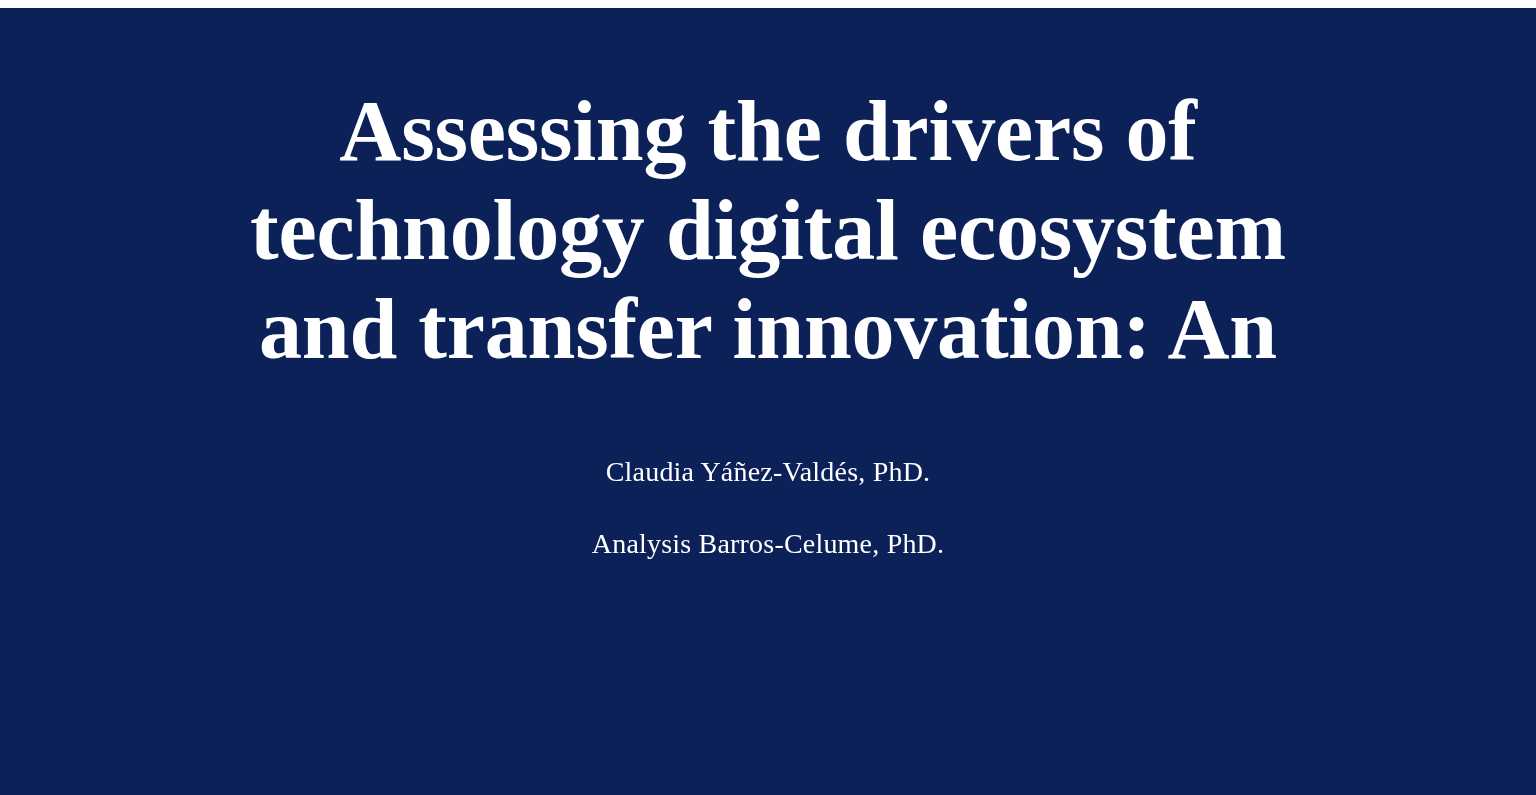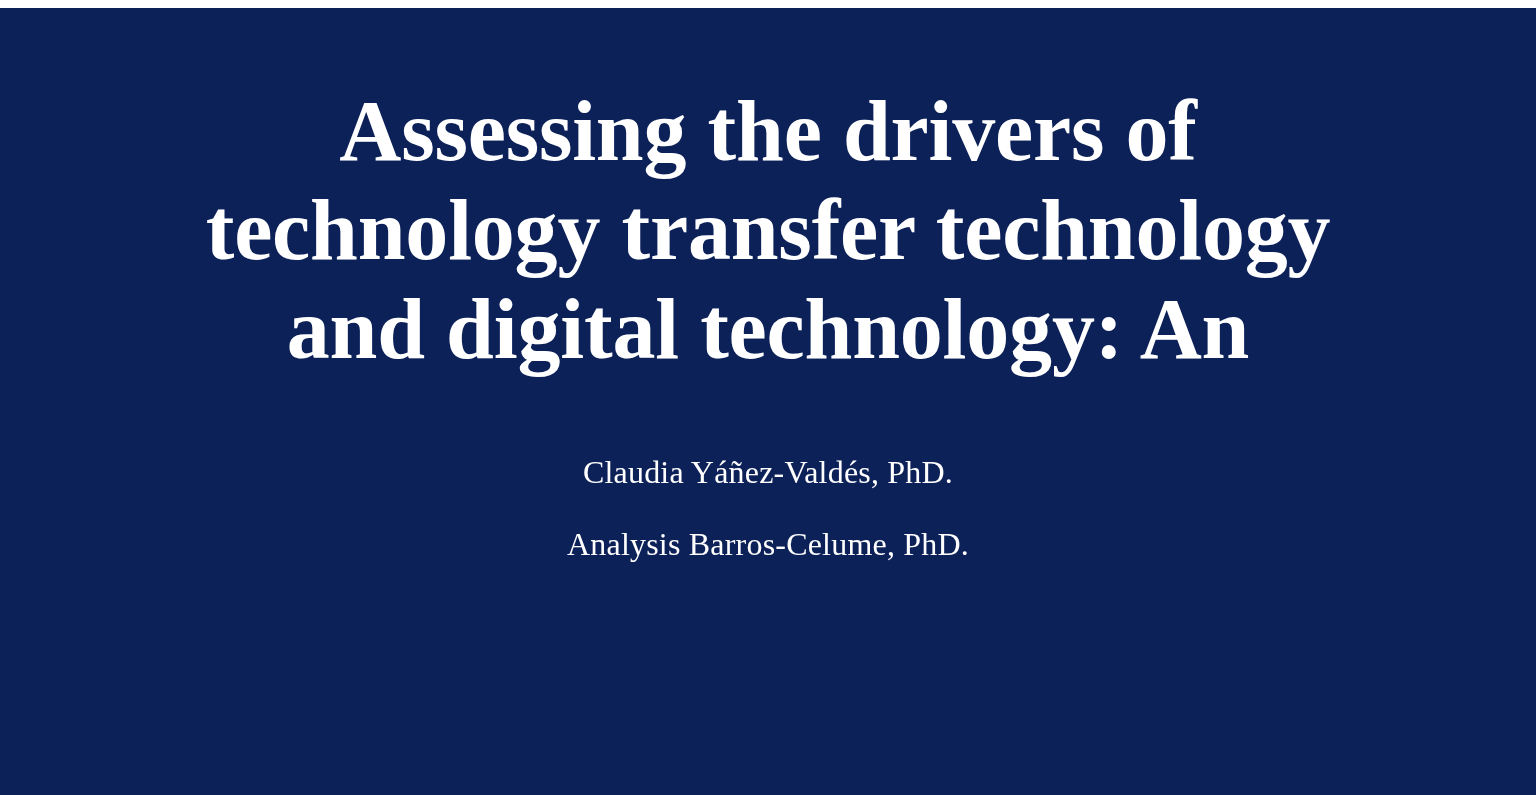"technology transfer technology" span.title-line { text: transfer technology -> digital ecosystem }
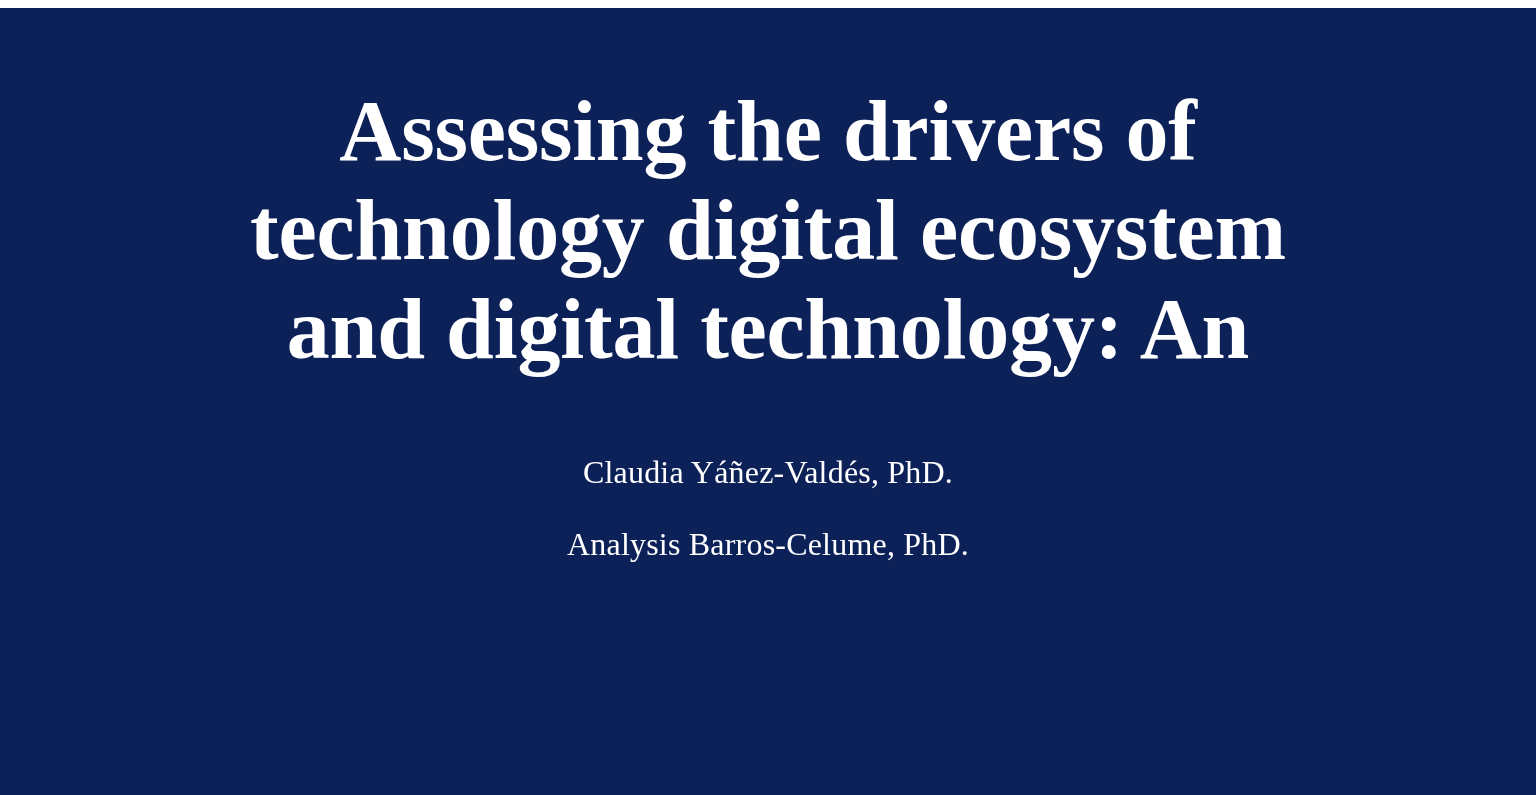"and digital technology: An" span.title-line { text: digital technology -> transfer innovation }
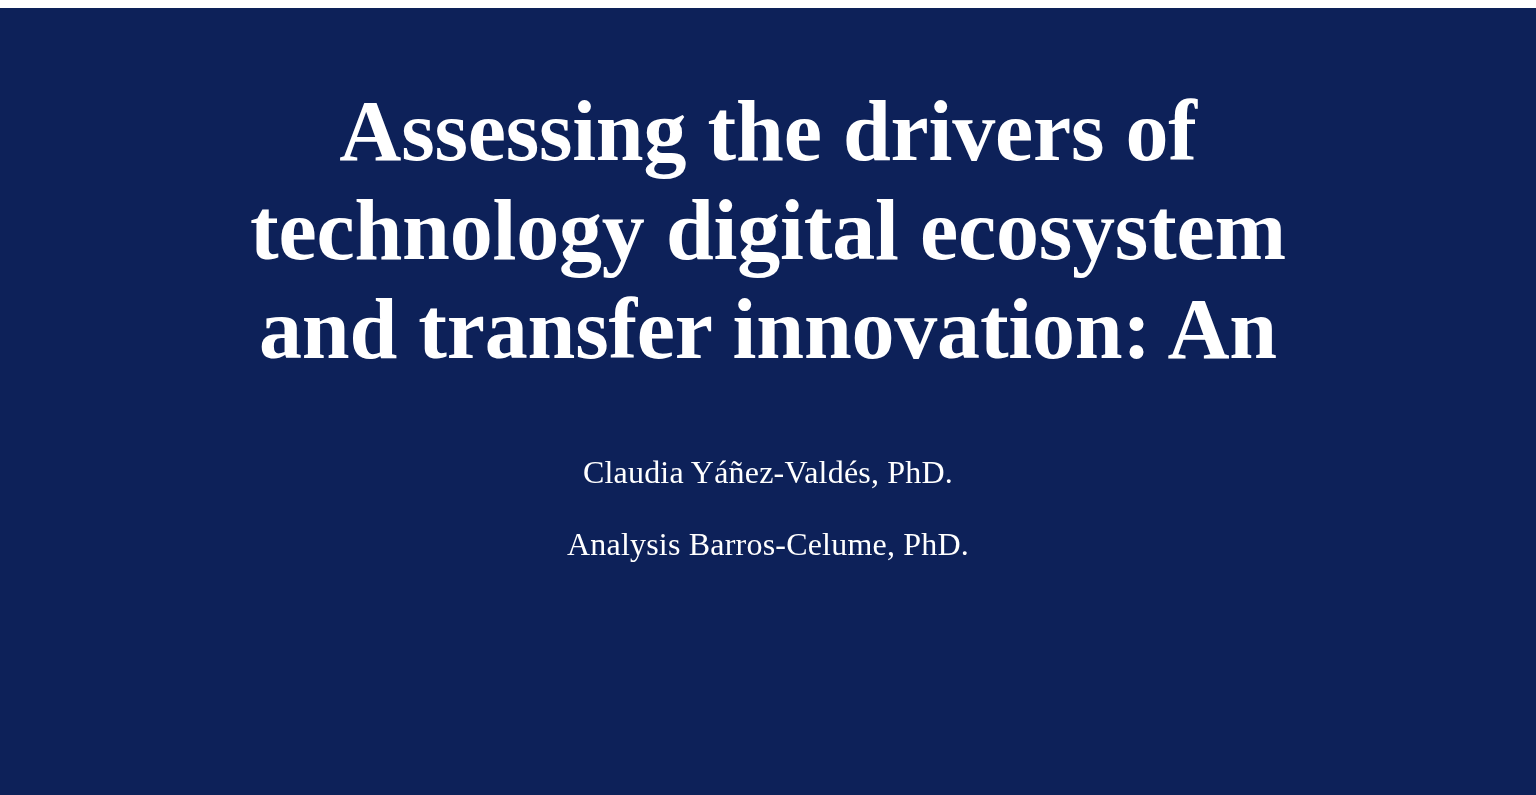"Claudia Yáñez-Valdés, PhD." .author-line { font-size: 32px -> 28px }
